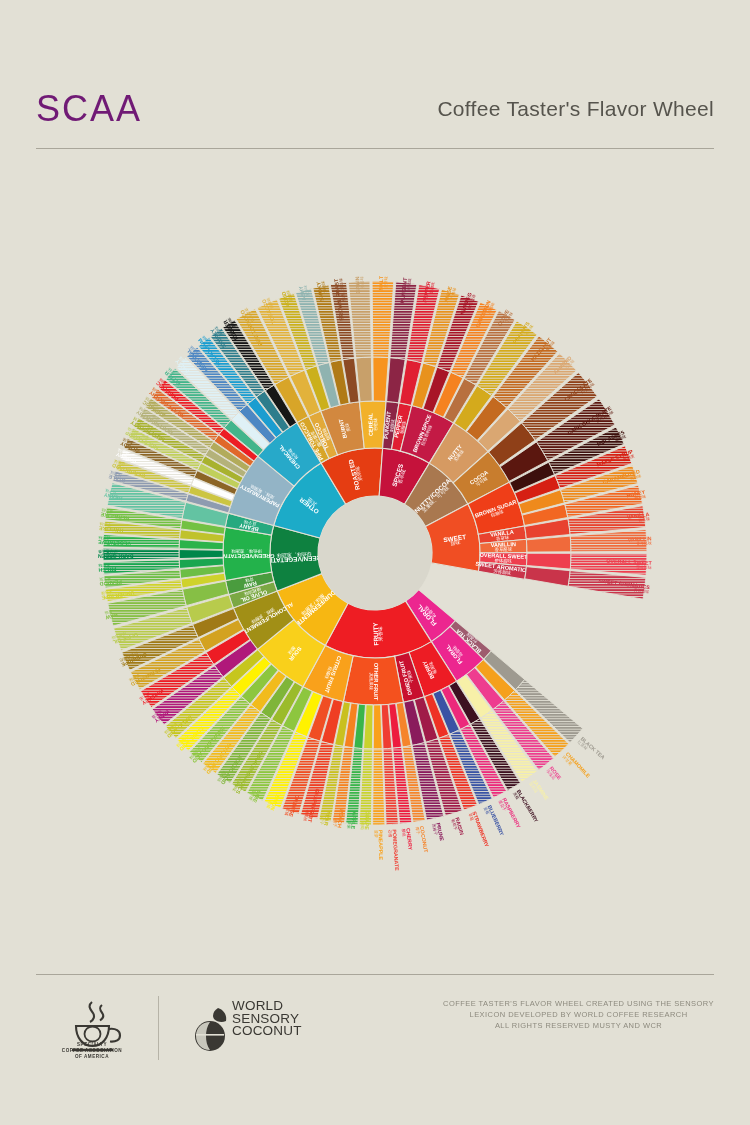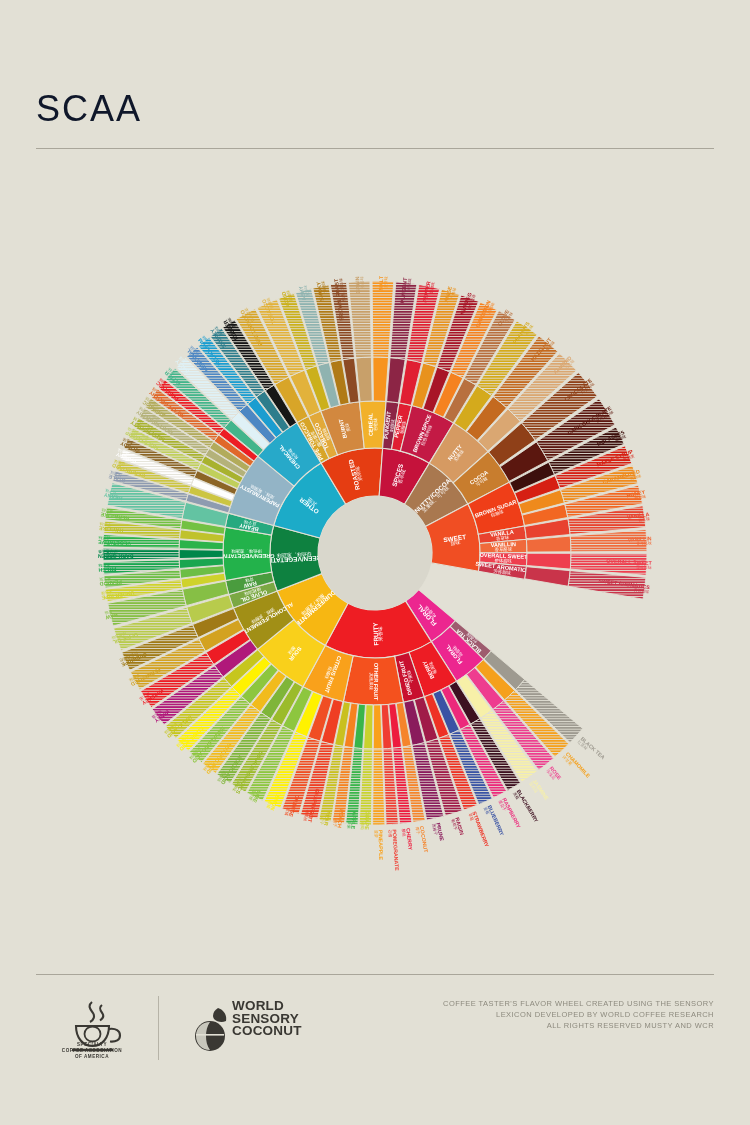"SCAA" .header .brand { color: #0f172a -> #701a75 }
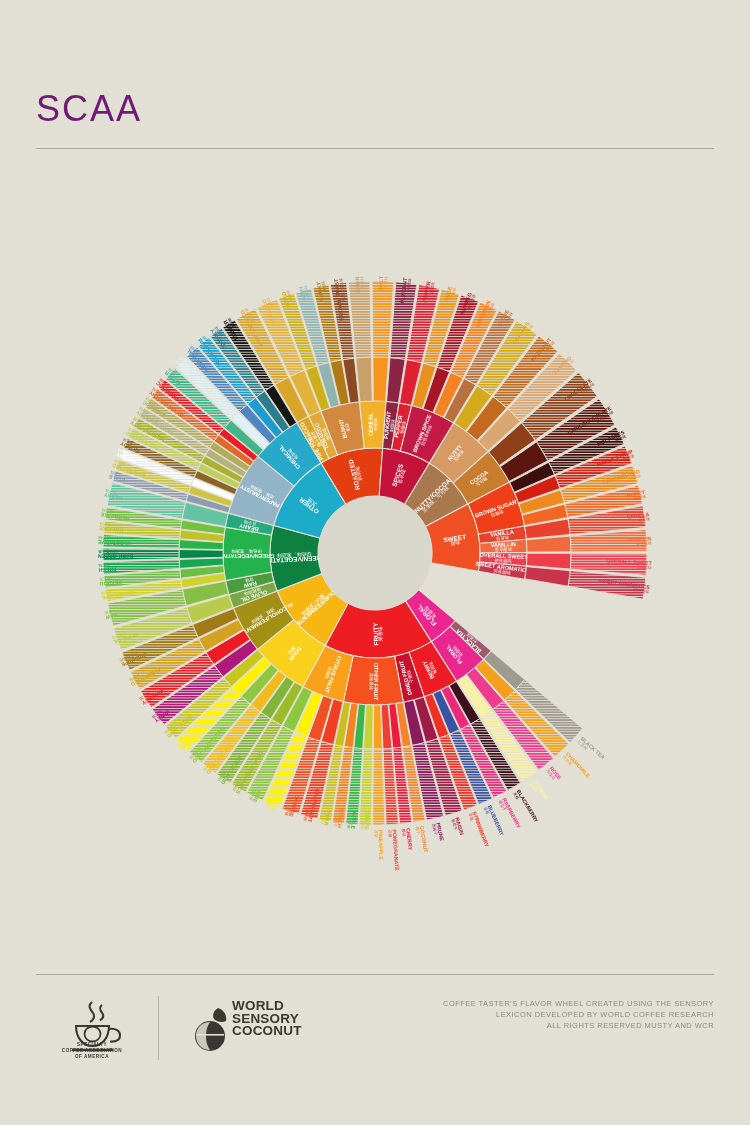"Coffee Taster's Flavor Wheel" div.title { html: none -> <div>Coffee Taster's Flavor Wheel</div> }
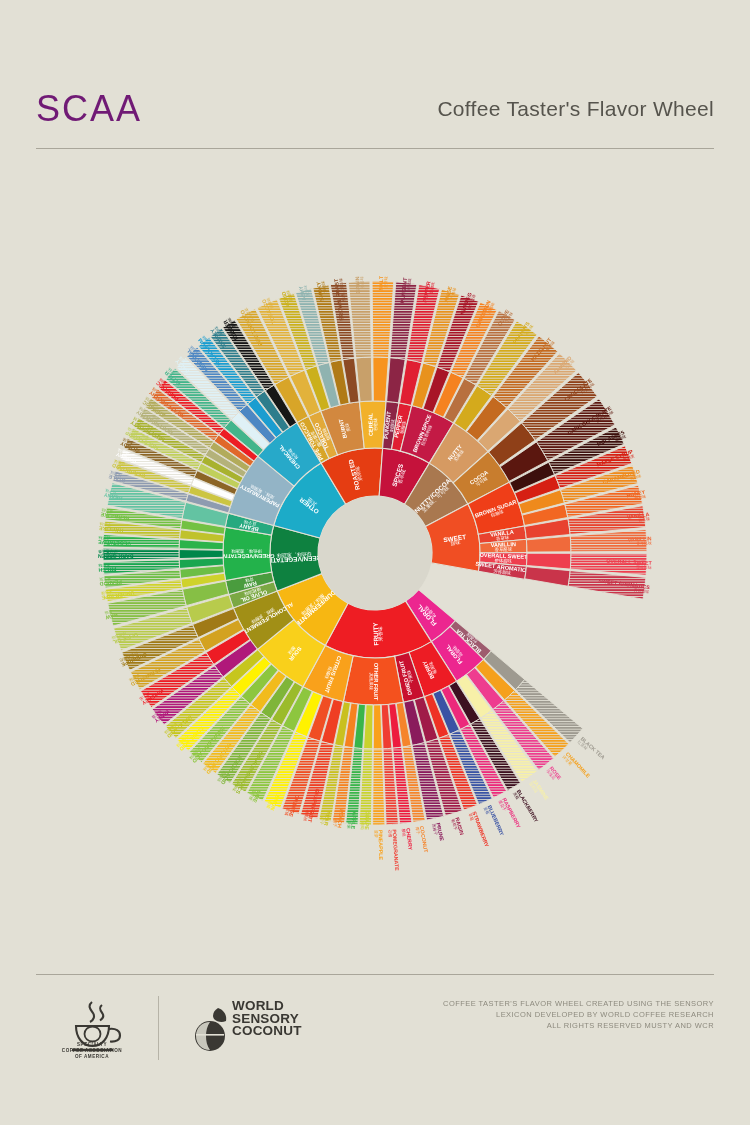"WORLD" .wcr-text { font-weight: 700 -> 400 }
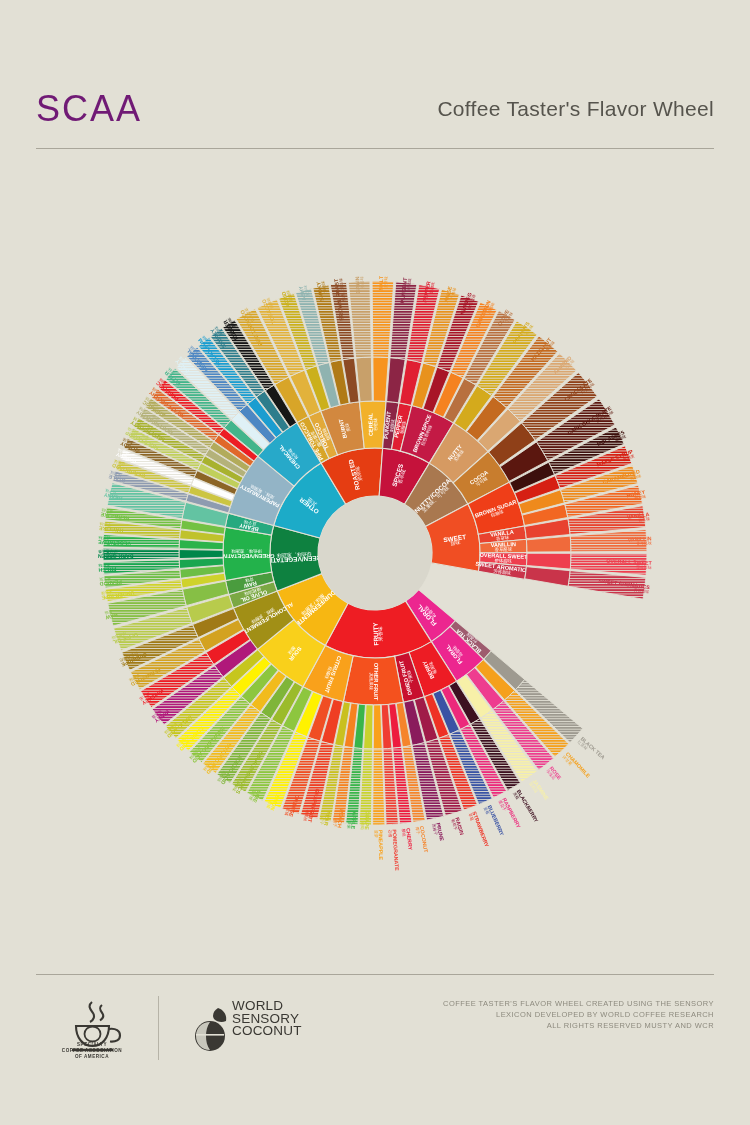"COFFEE TASTER'S FLAVOR WHEEL CREATED" .credit span { text-align: none -> center }
